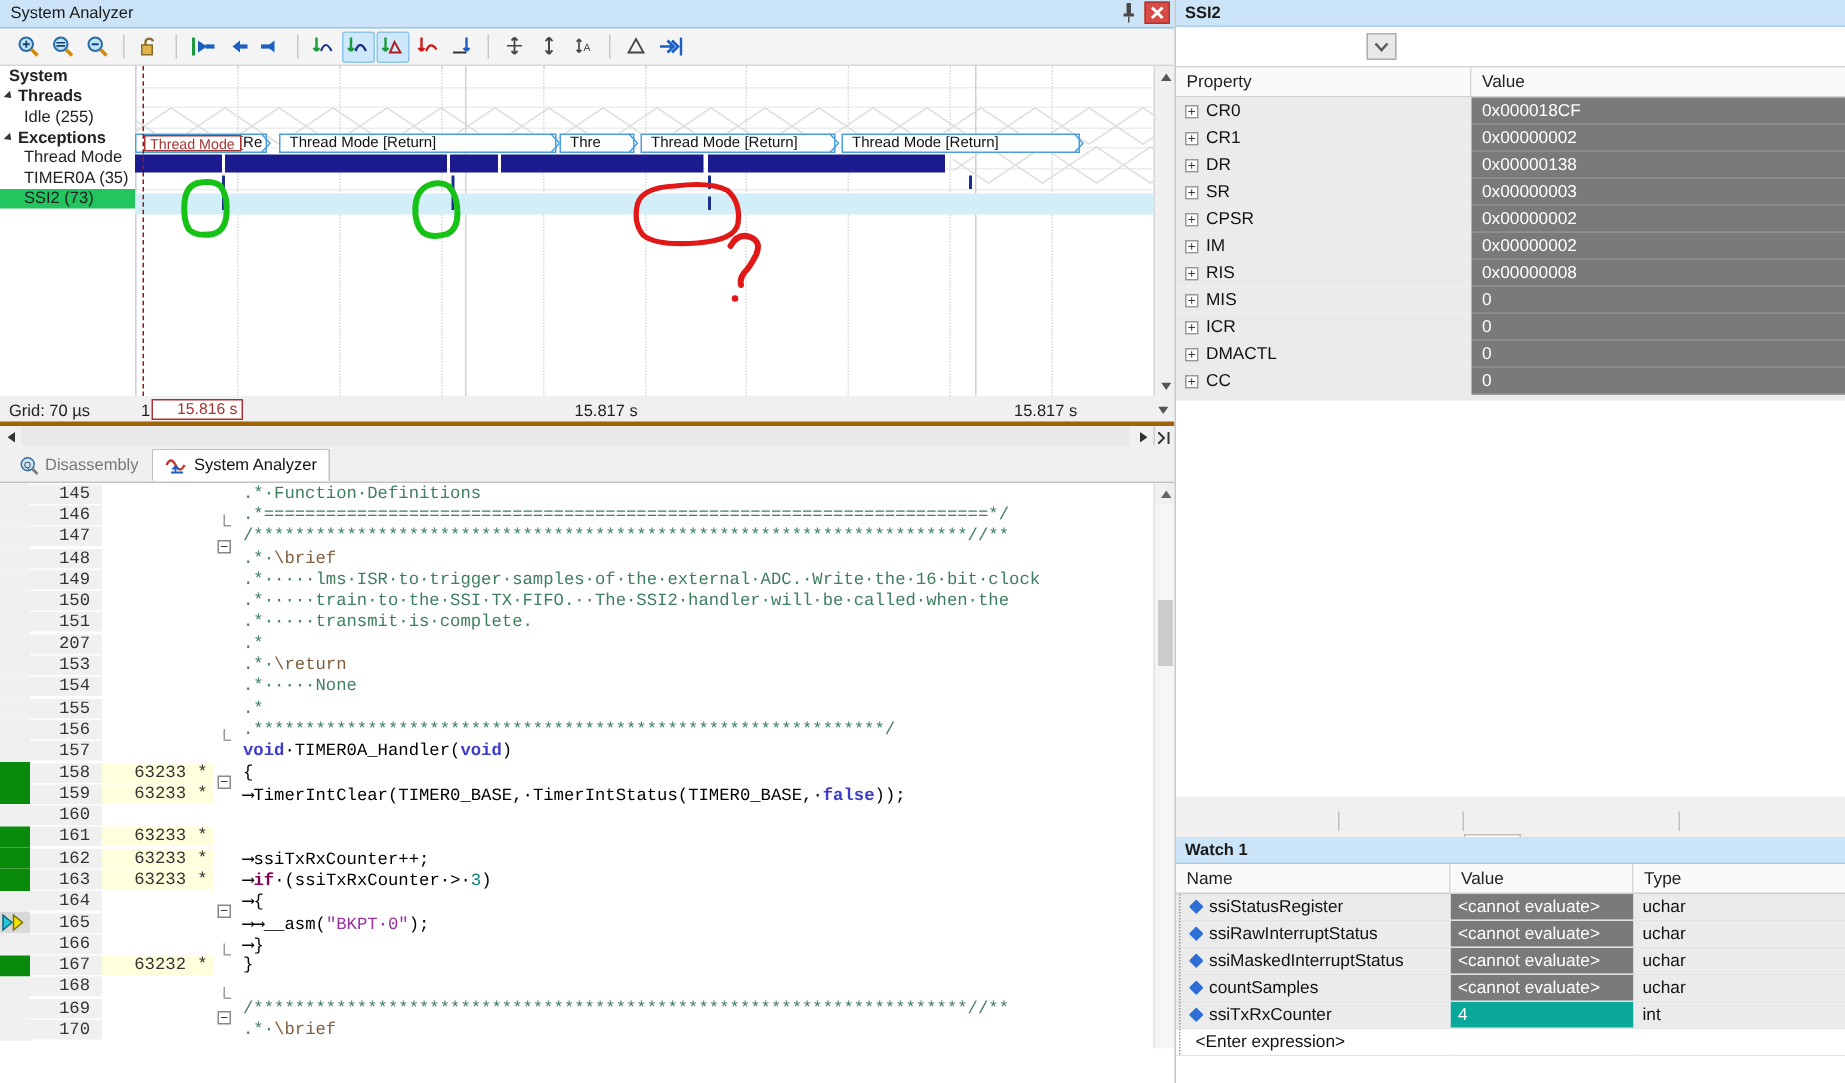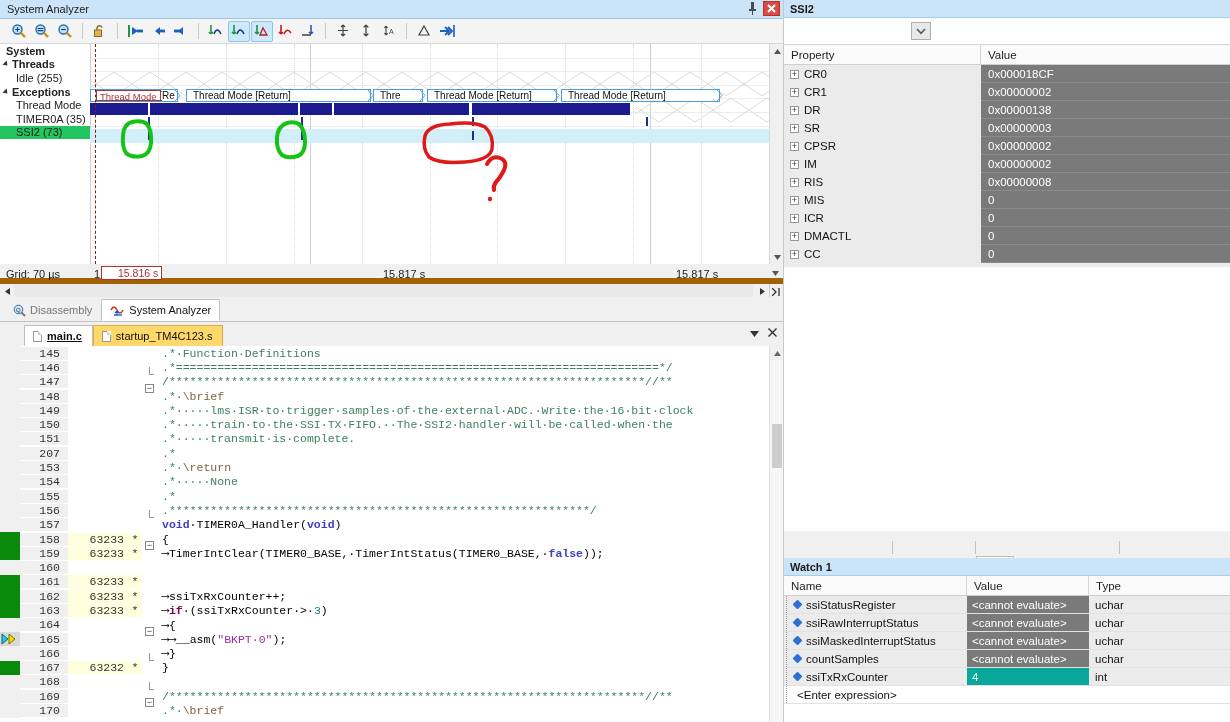"Grid: 70 µs" #sa-status { border-bottom: 6px solid #a16207 -> 3px solid #a16207 }
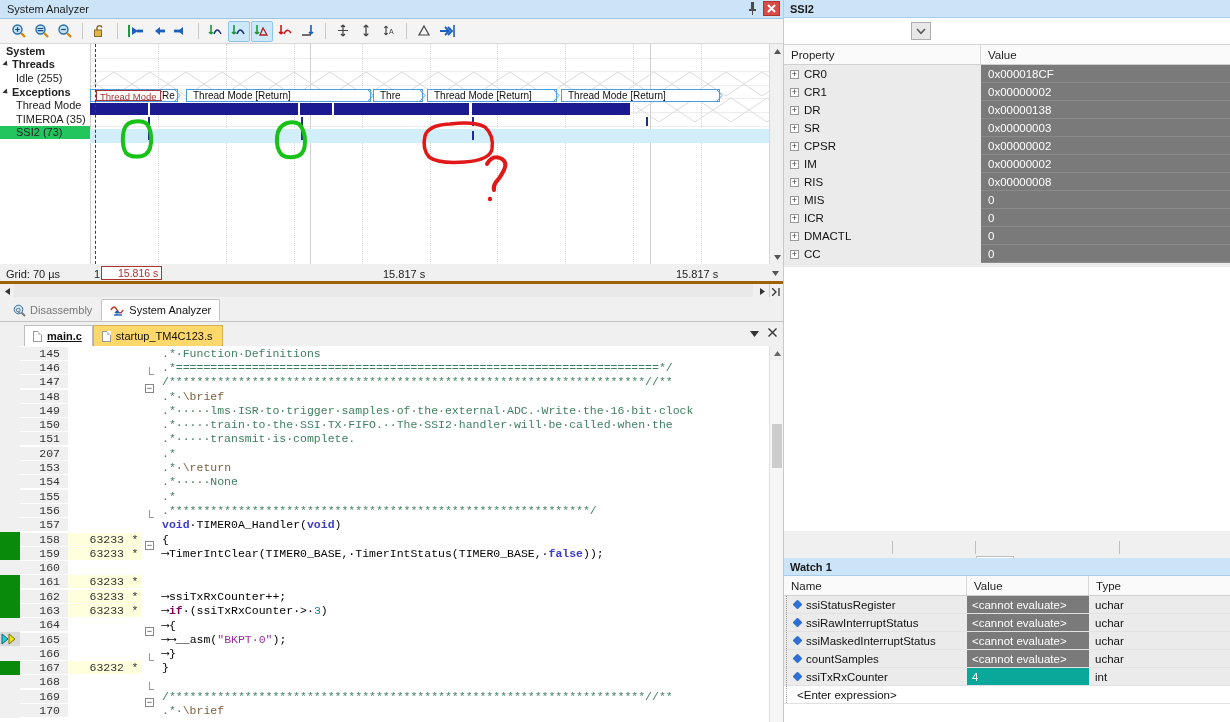"main.c" div { html: <div> <div> <span><svg> <path></path> </svg></span> <span><svg> <path></path> </svg></span> </div> <div> <span></span> <span>main.c</span> </div> <div> <span></span> <span>startup_TM4C123.s</span> </div> </div> -> none }
